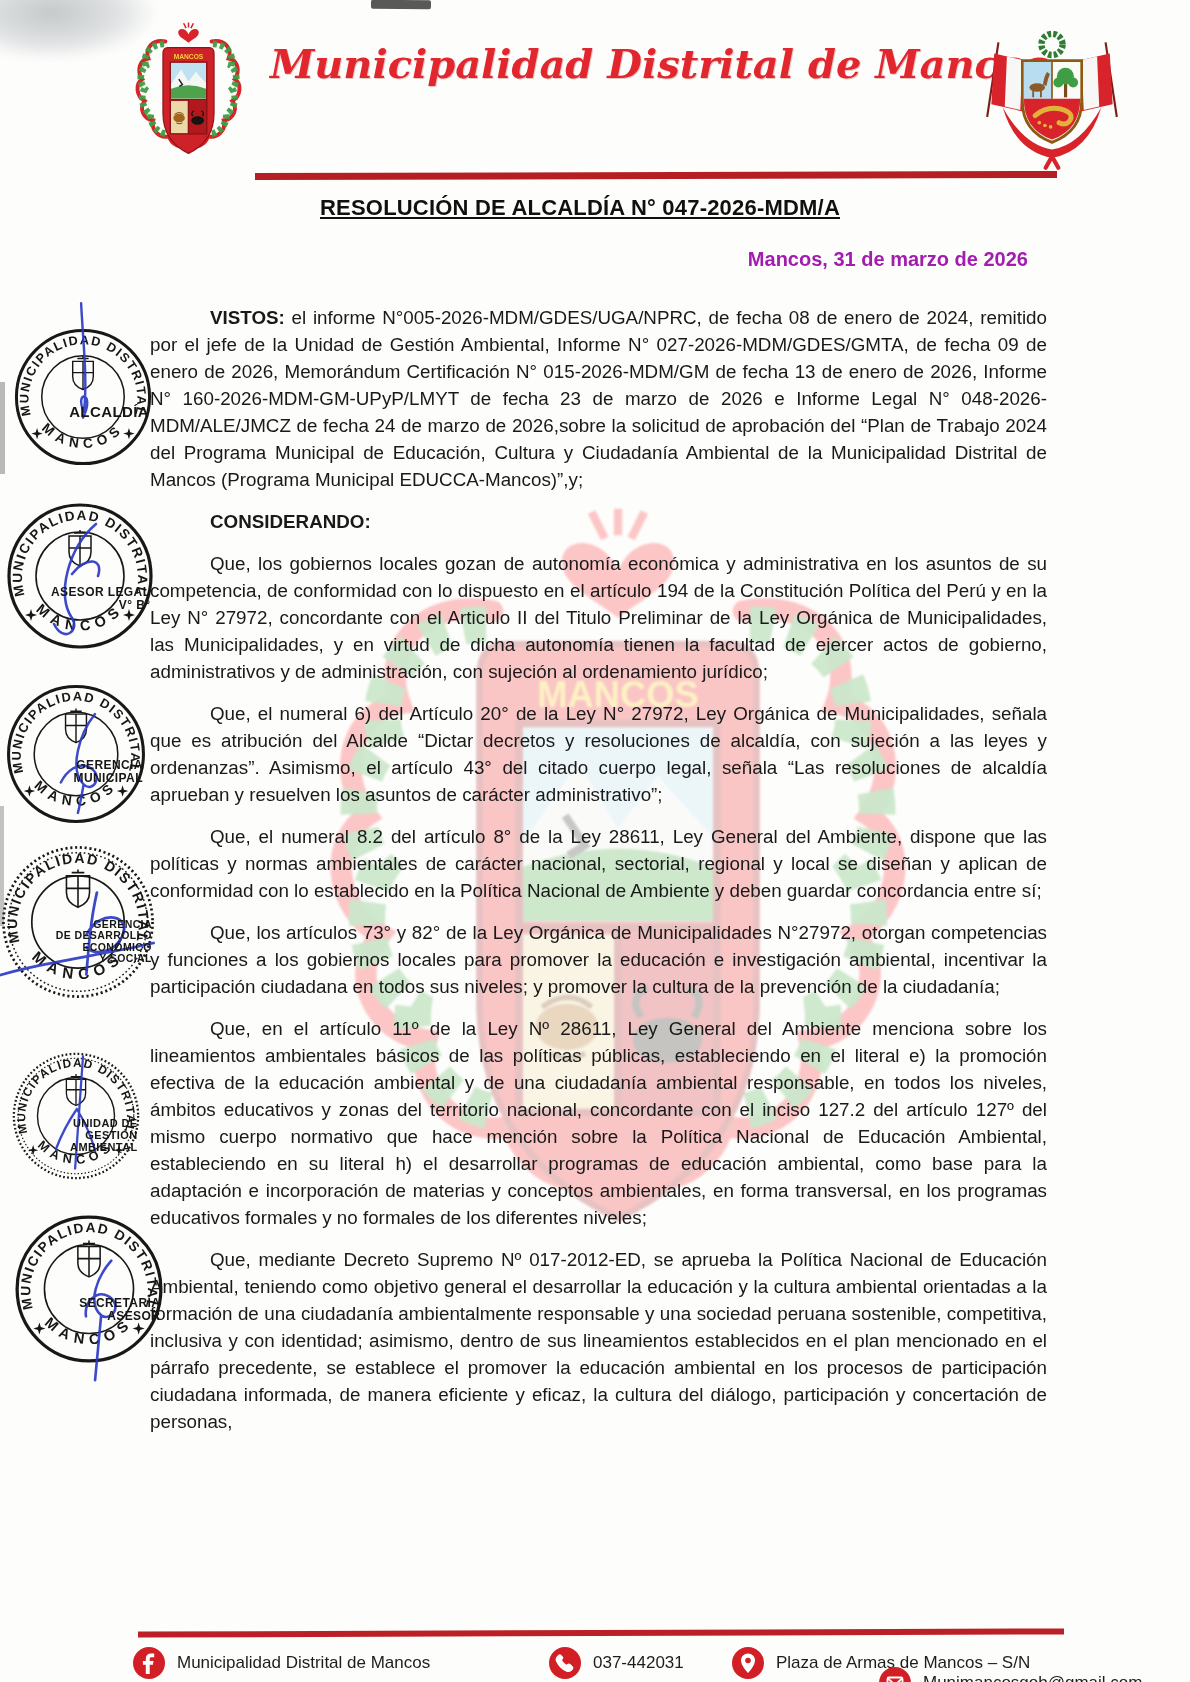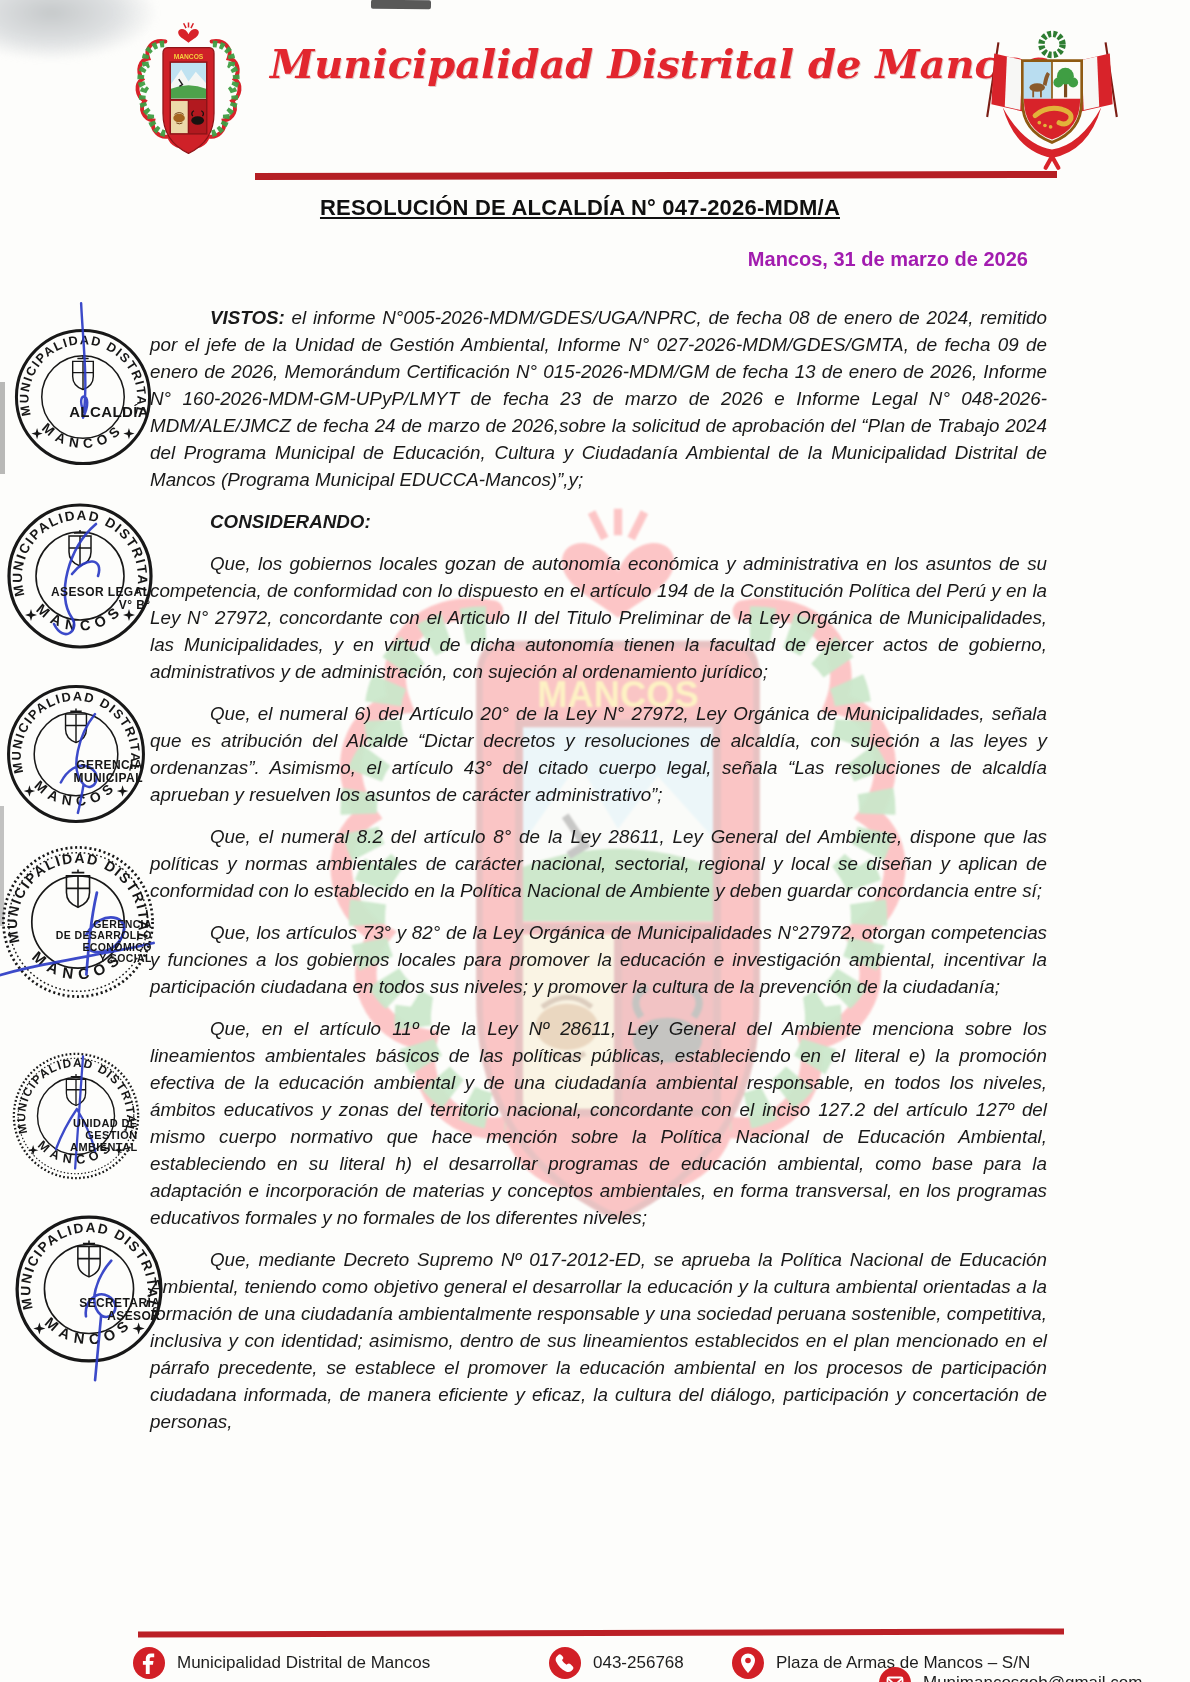"VISTOS: el informe" .body-col p { font-style: italic -> none }
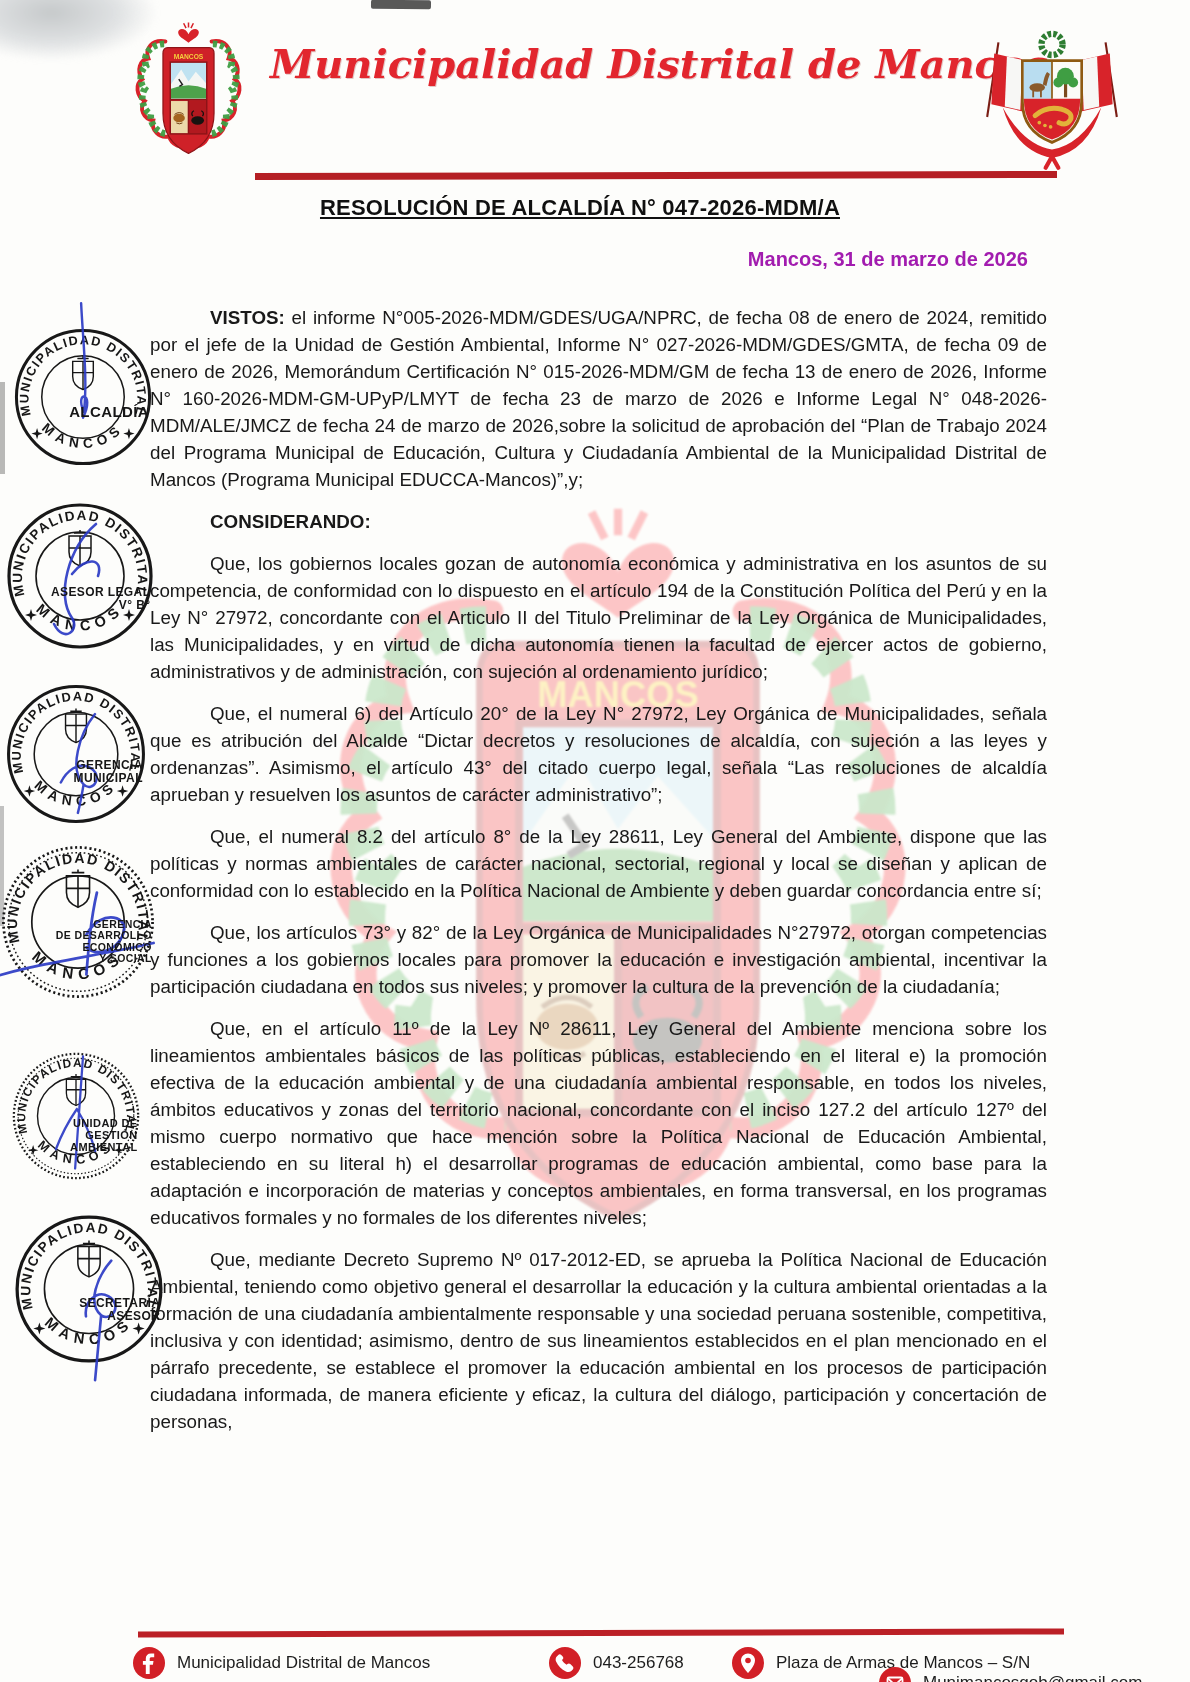"043-256768" span { text: 043-256768 -> 037-442031 }
